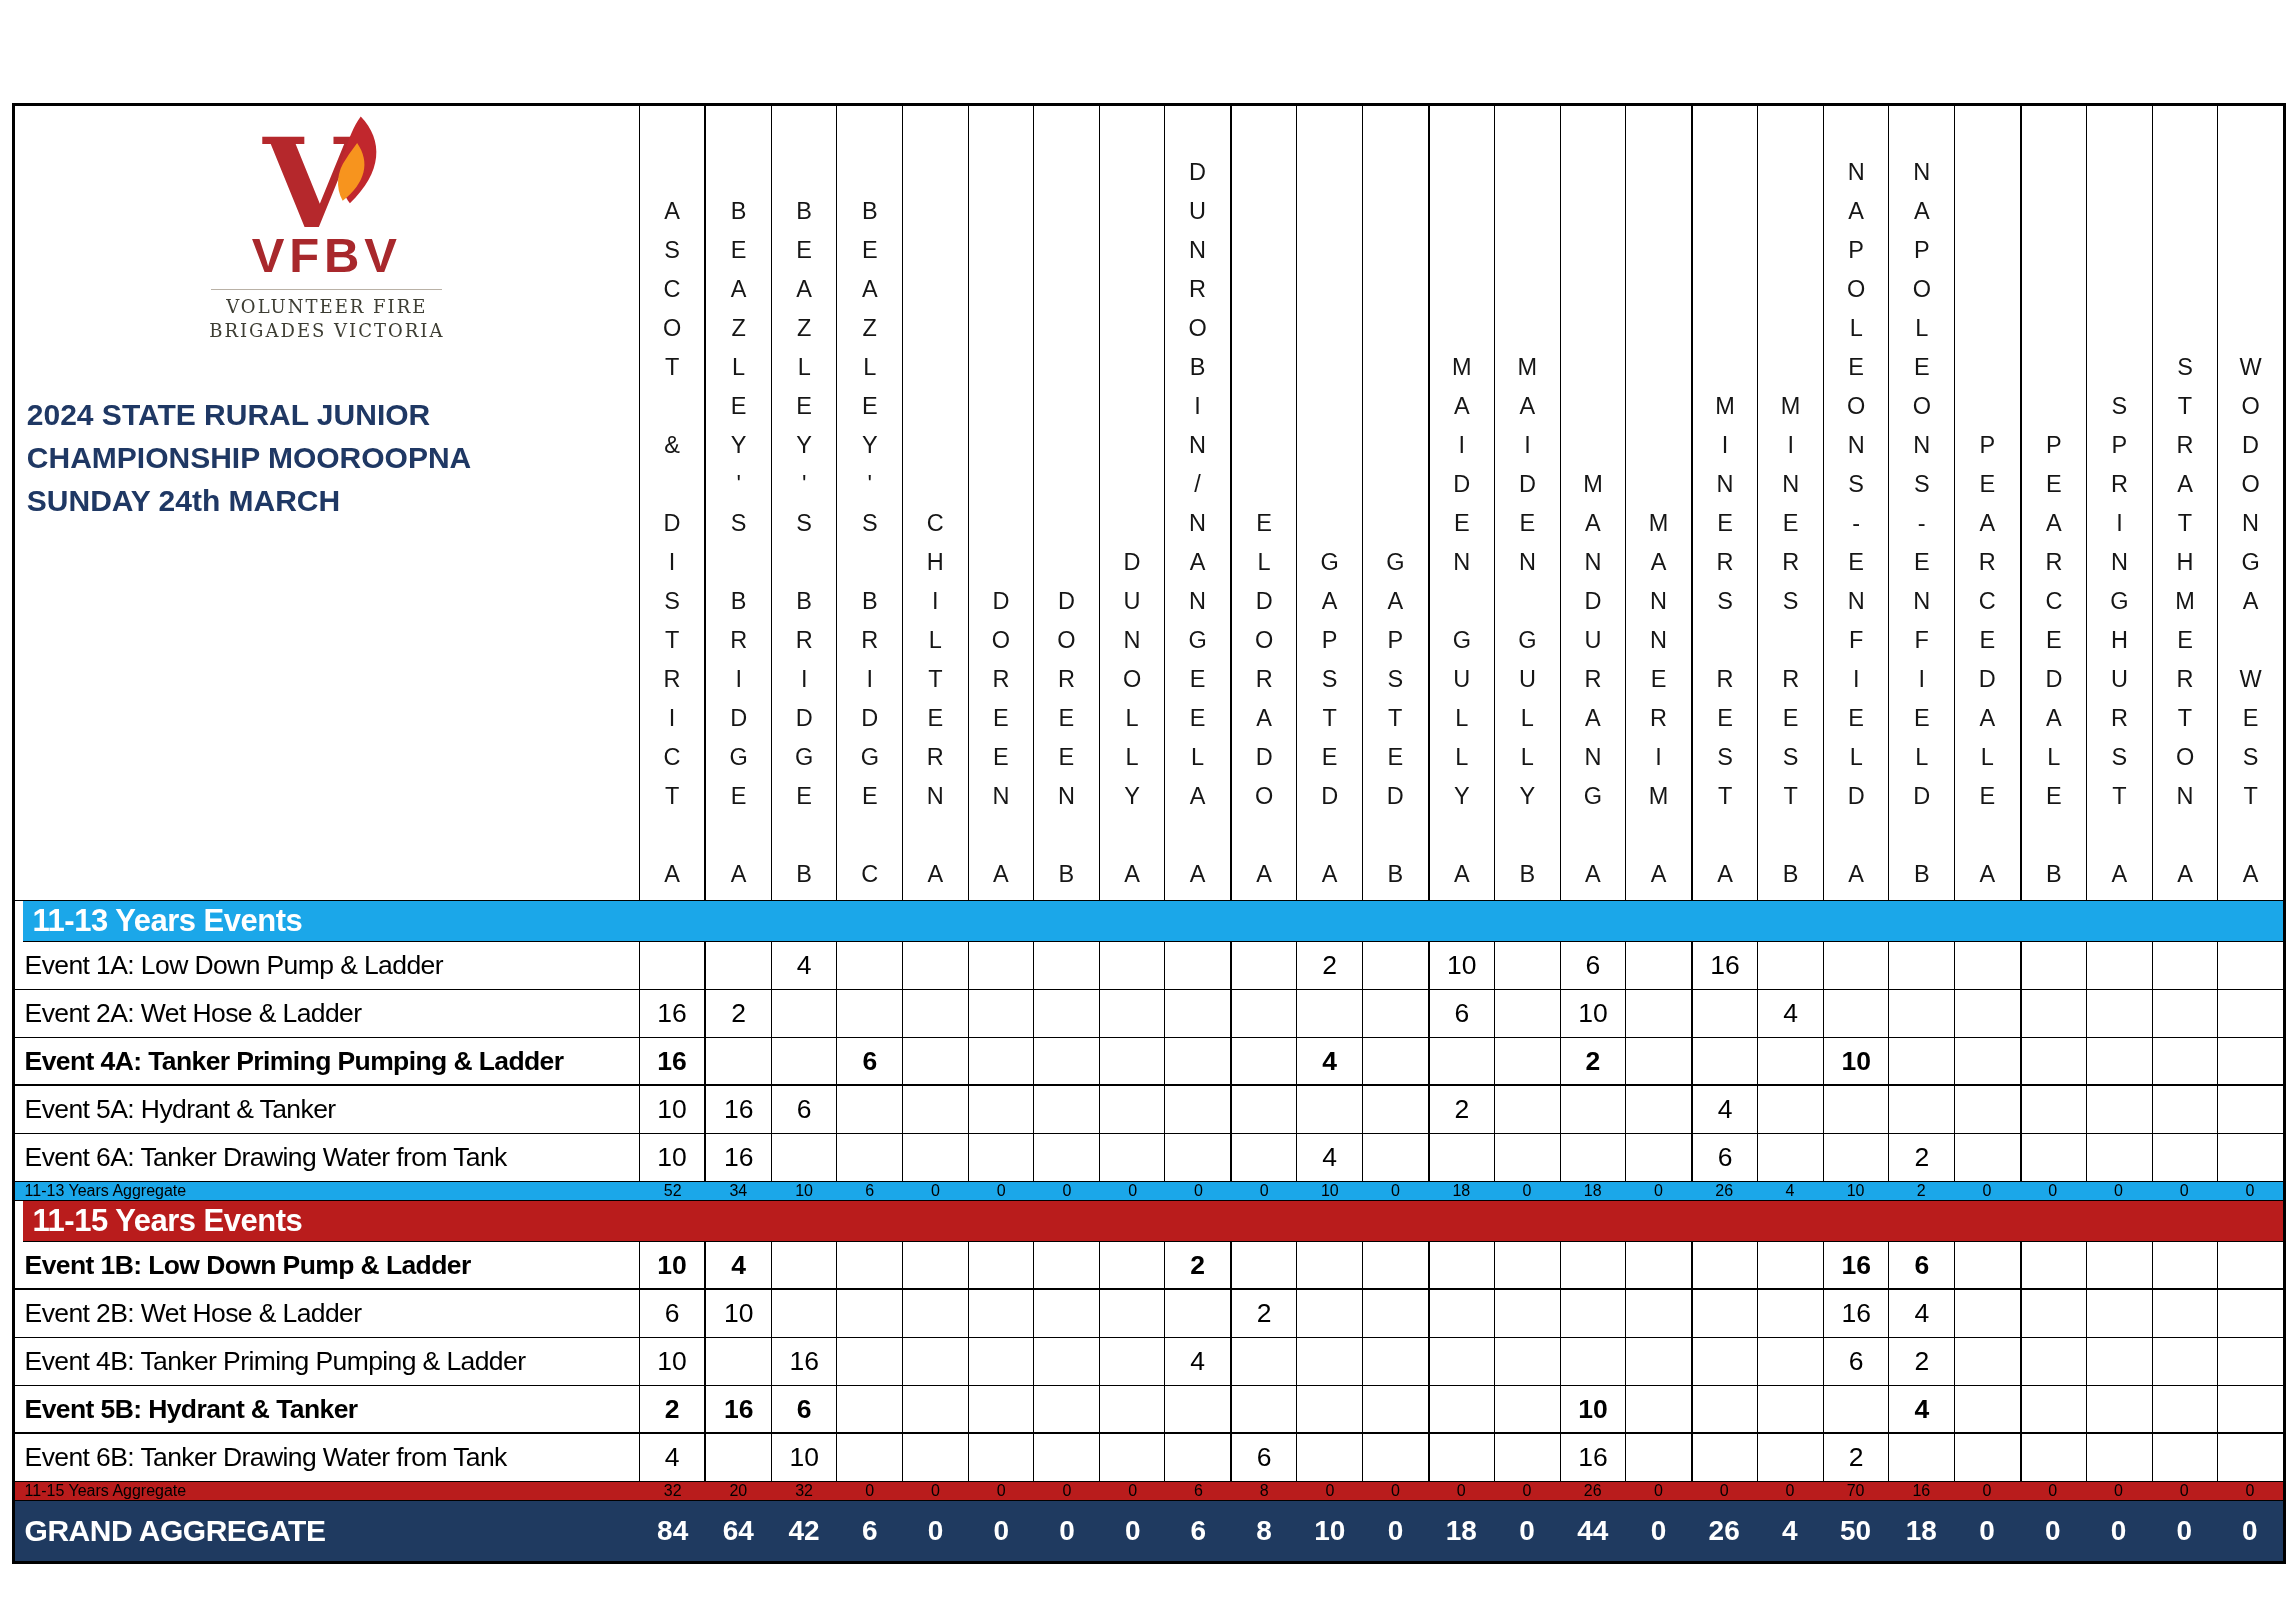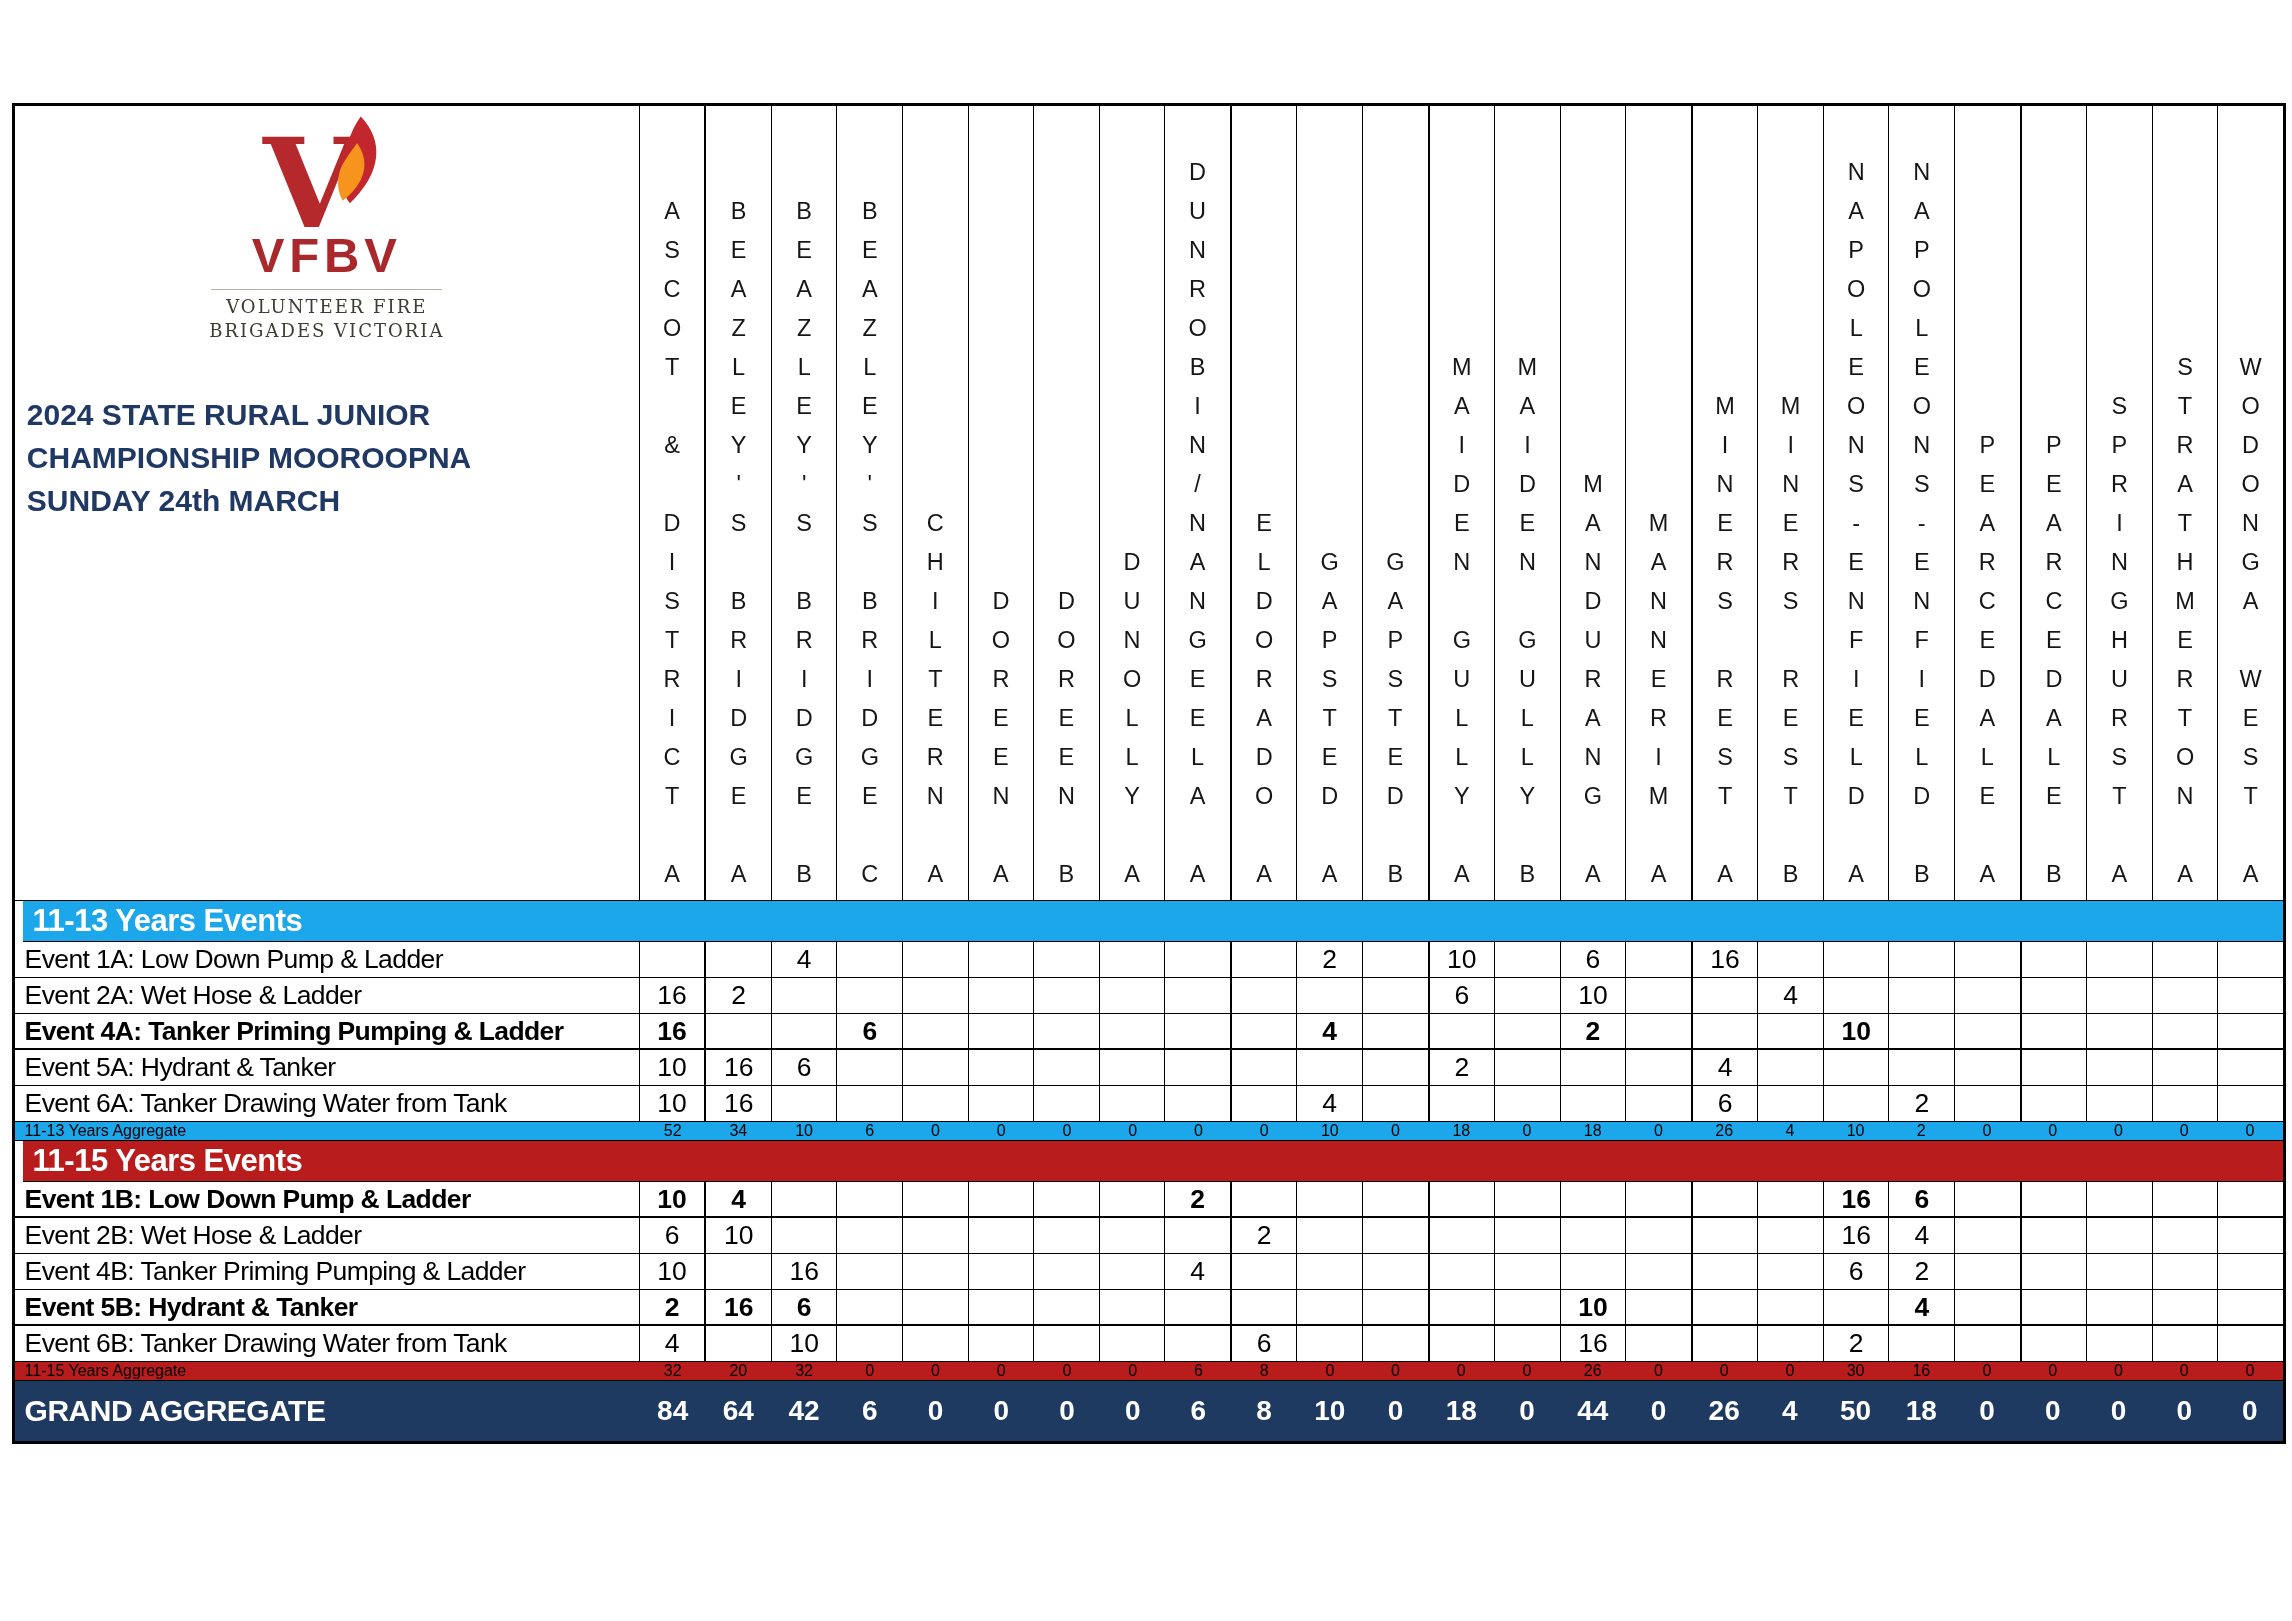"Event 1A: Low Down Pump" .row-event { height: 36px -> 48px }
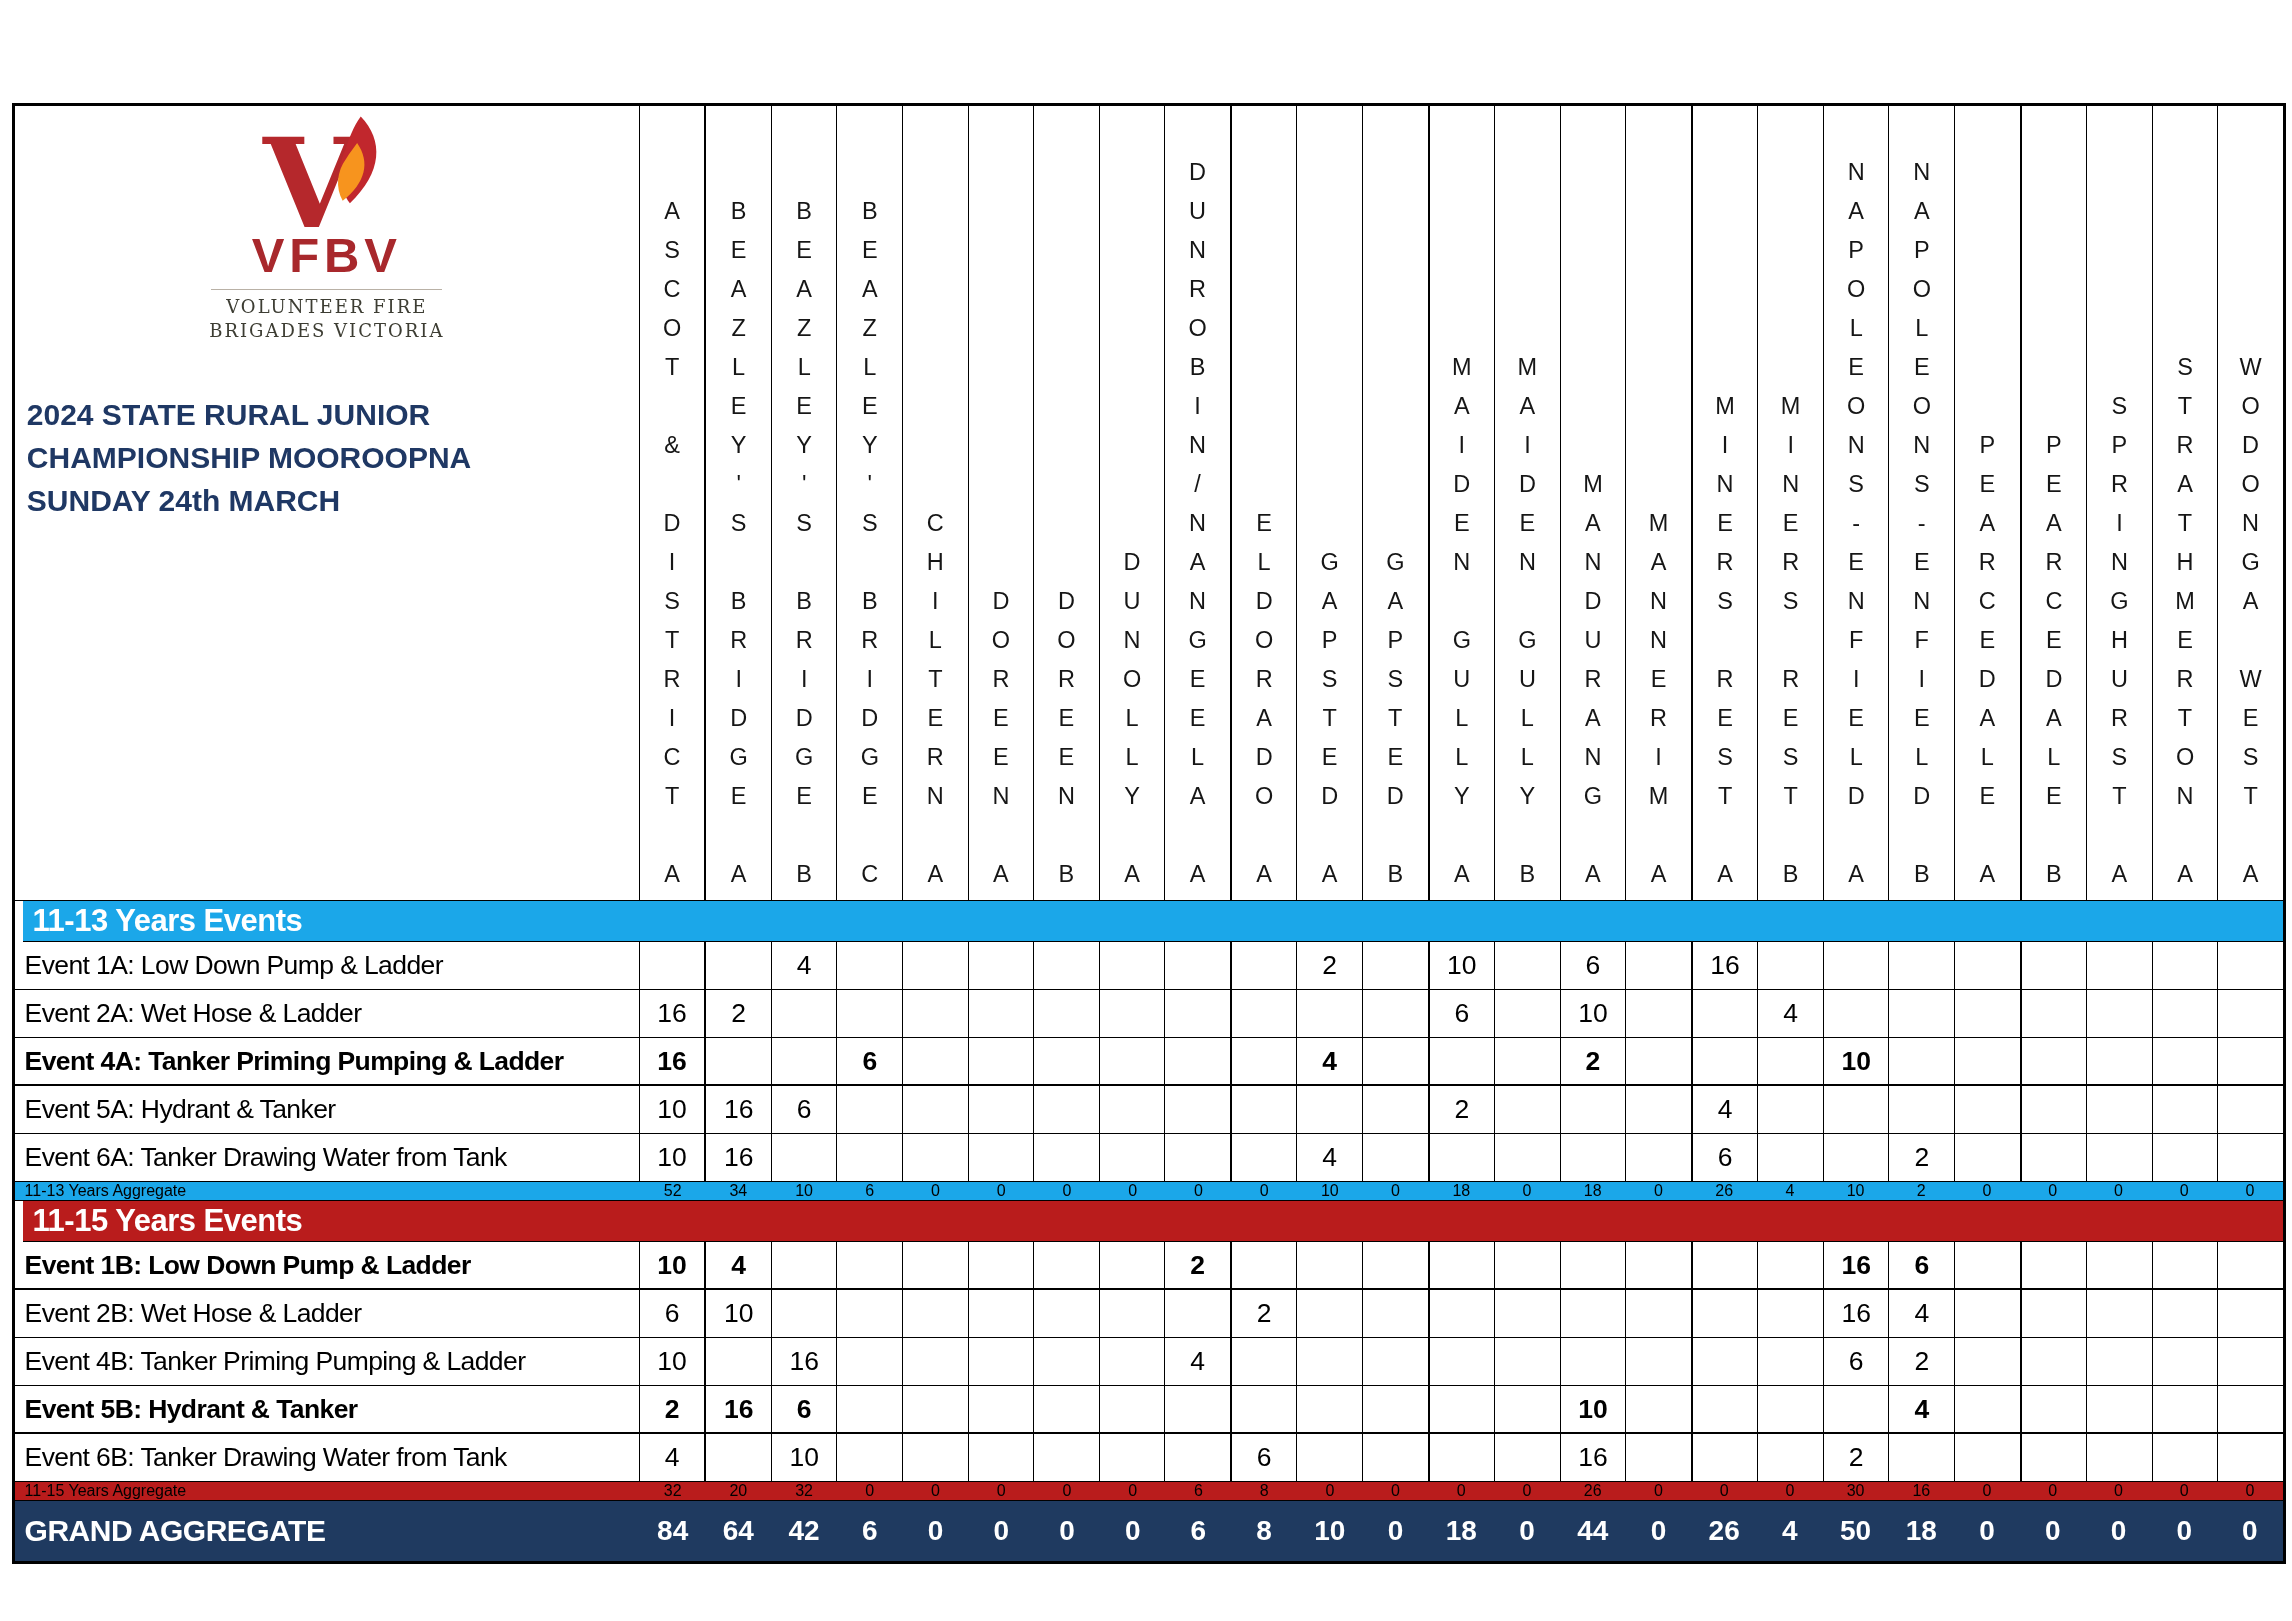"30" div.cell { text: 30 -> 70 }
